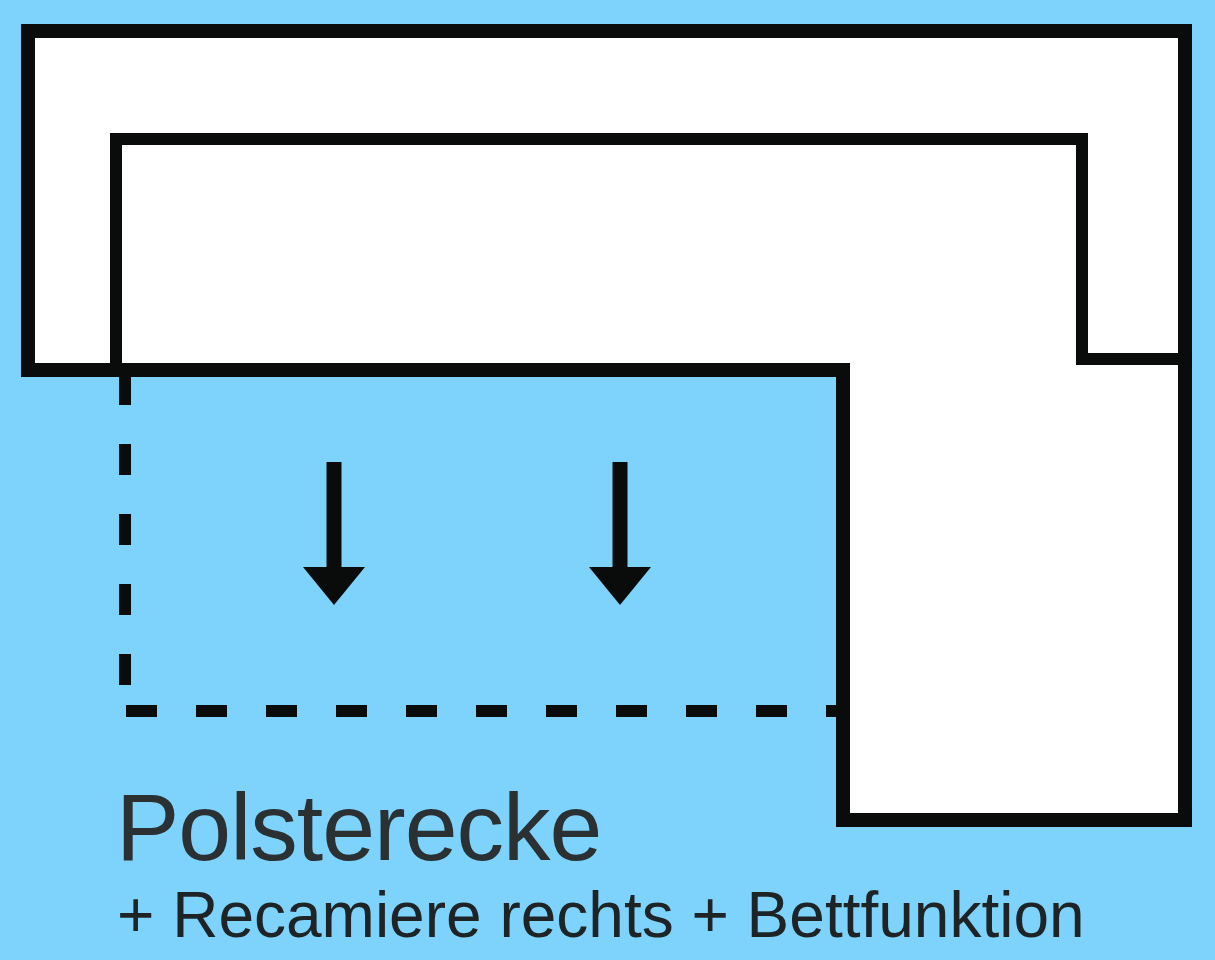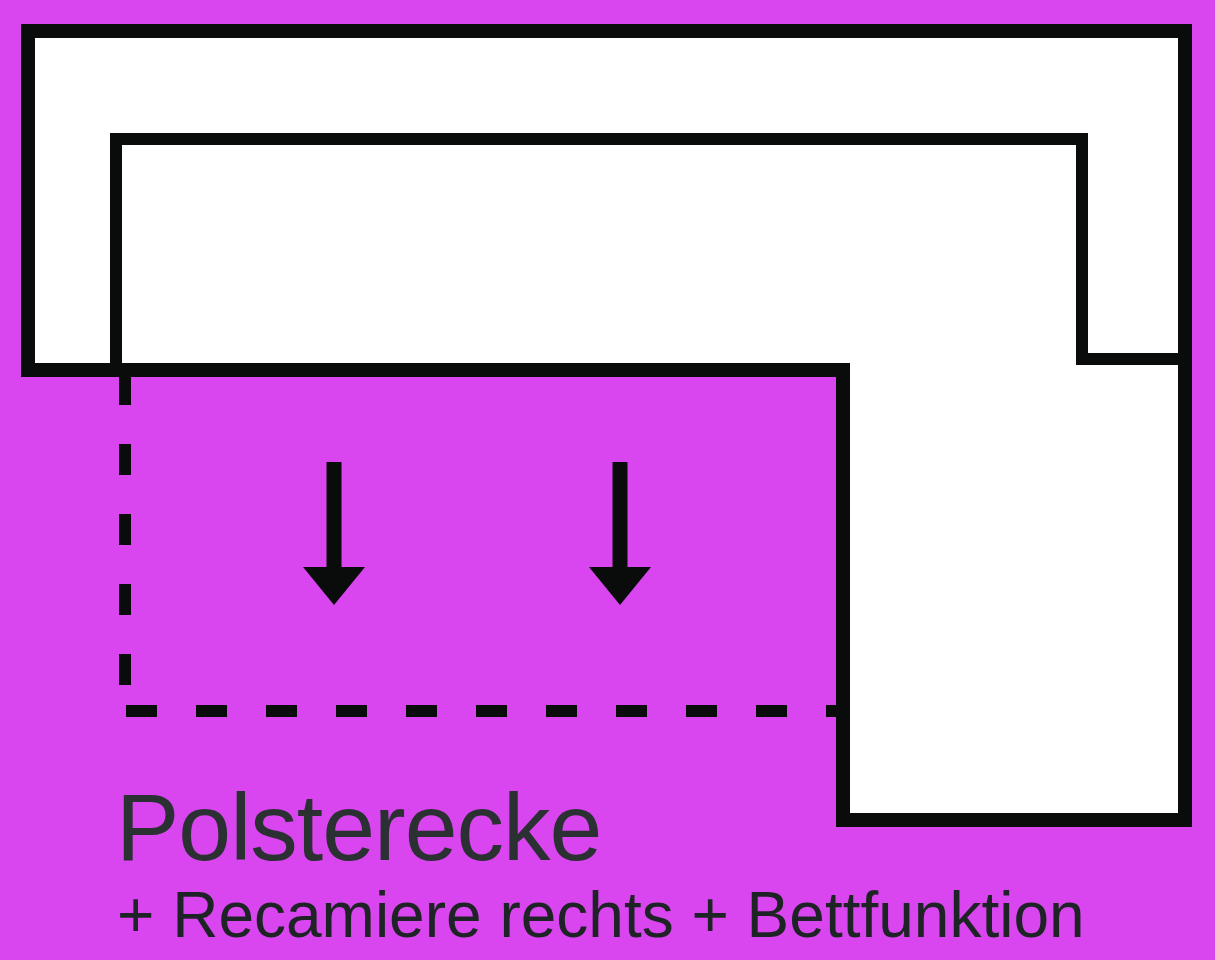"Polsterecke" .stage { background: #d946ef -> #7dd3fc }
